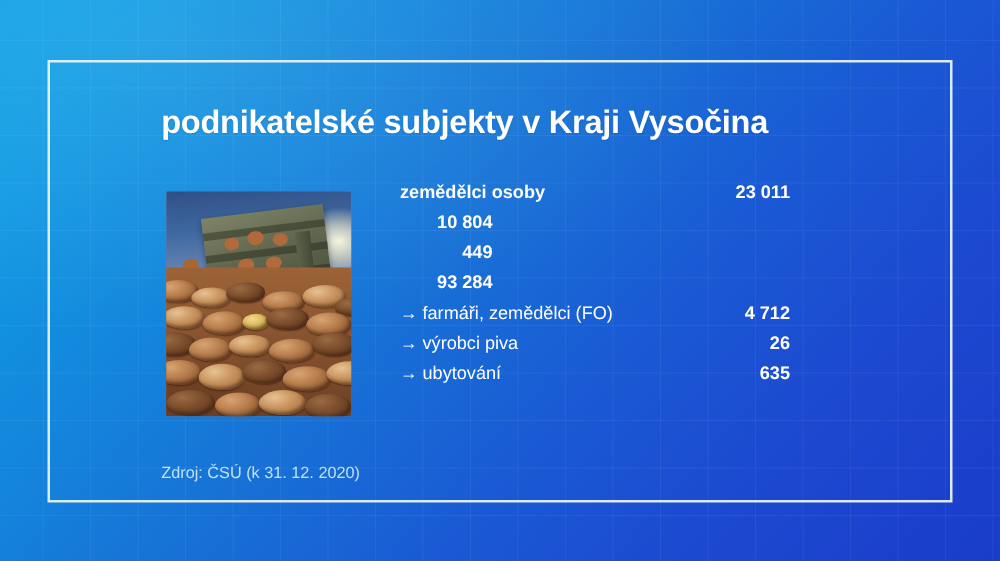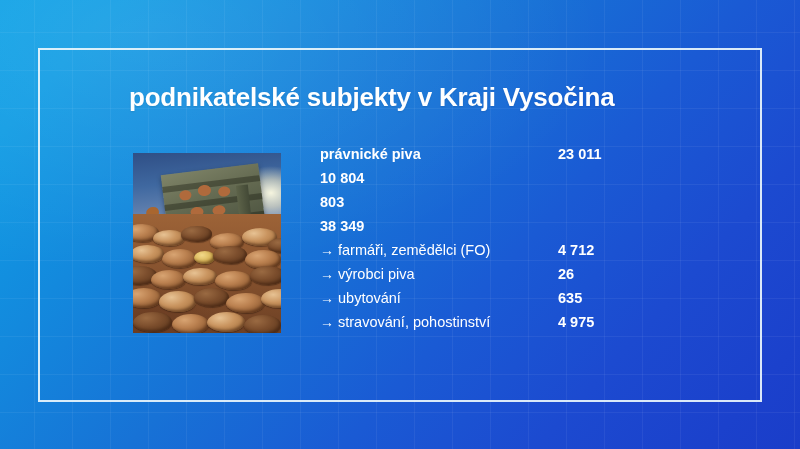"právnické piva" span { text: právnické piva -> zemědělci osoby }
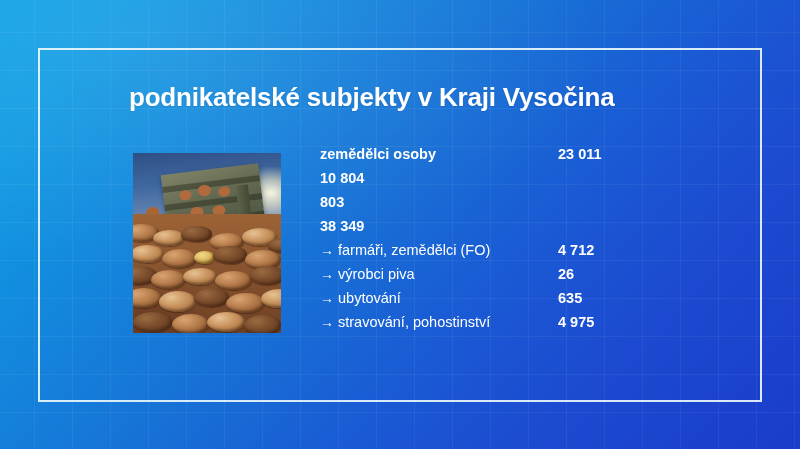"23 011" .value { text-align: left -> right }
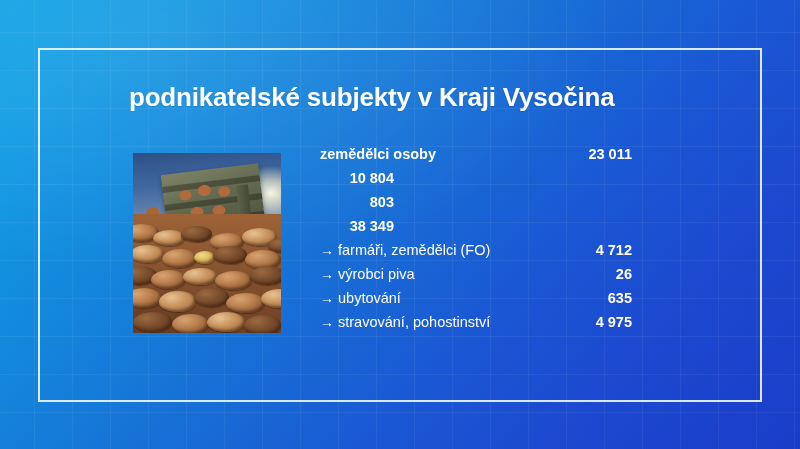"803" div.value { text: 803 -> 449 }
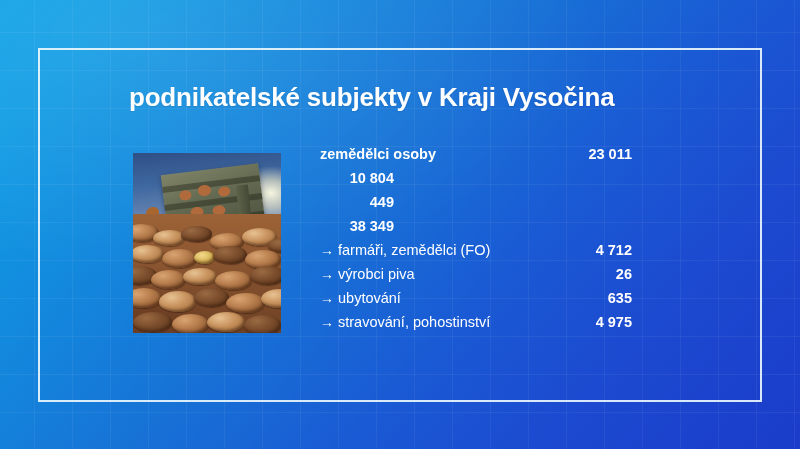"38 349" div.value { text: 38 349 -> 93 284 }
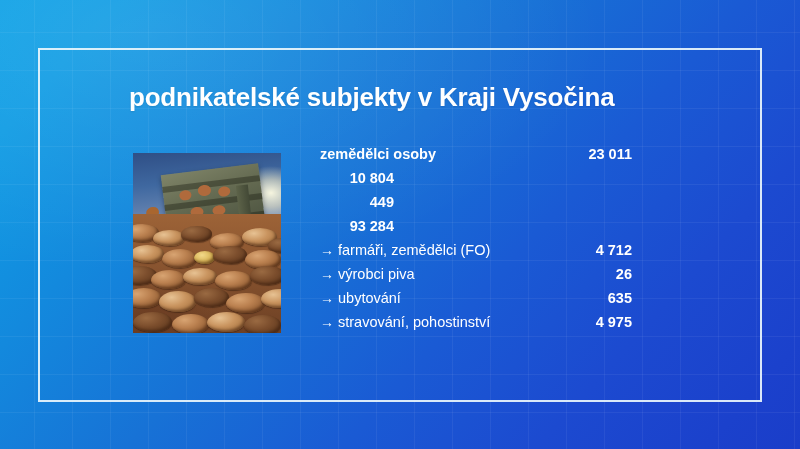"→ stravování, pohostinství" div.row { html: <div> <div><span>→</span><span>stravování, pohostinství</span></div> <div>4 975</div> </div> -> none }
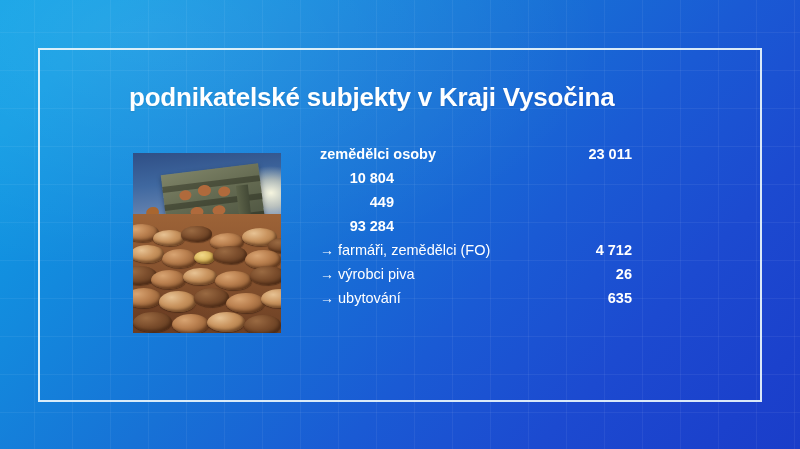"Zdroj: ČSÚ (k 31. 12." div { html: none -> <div>Zdroj: ČSÚ (k 31. 12. 2020)</div> }
